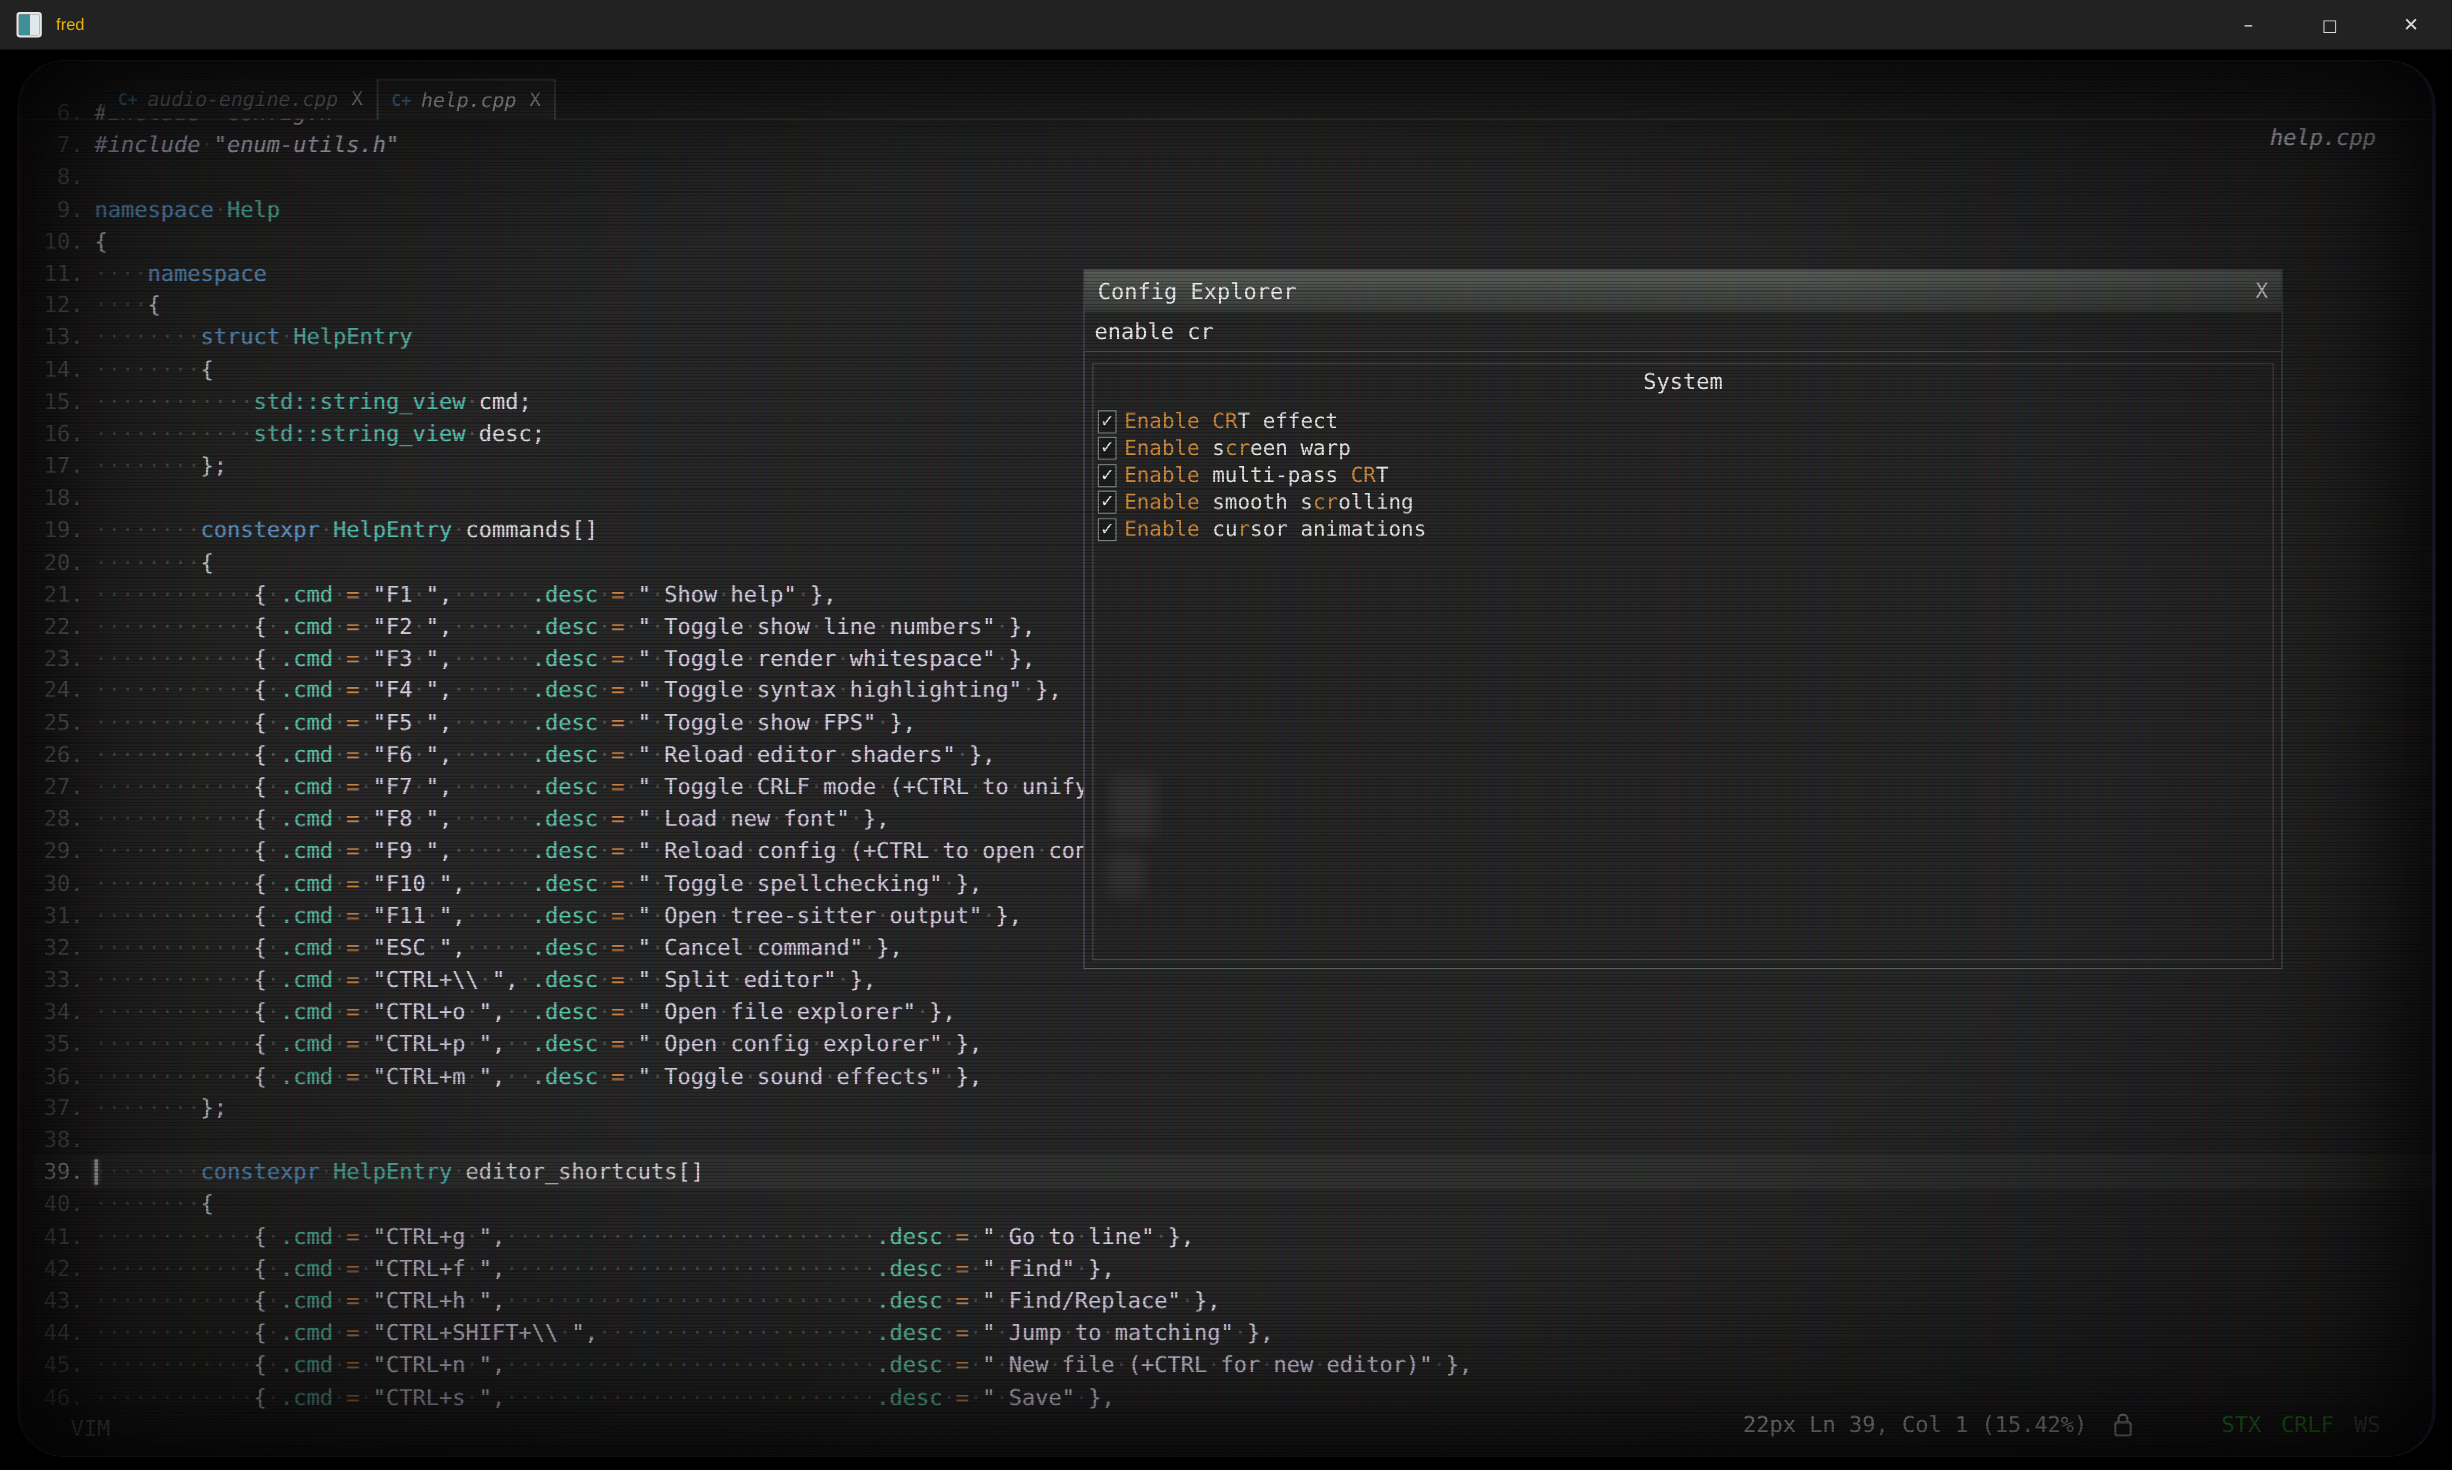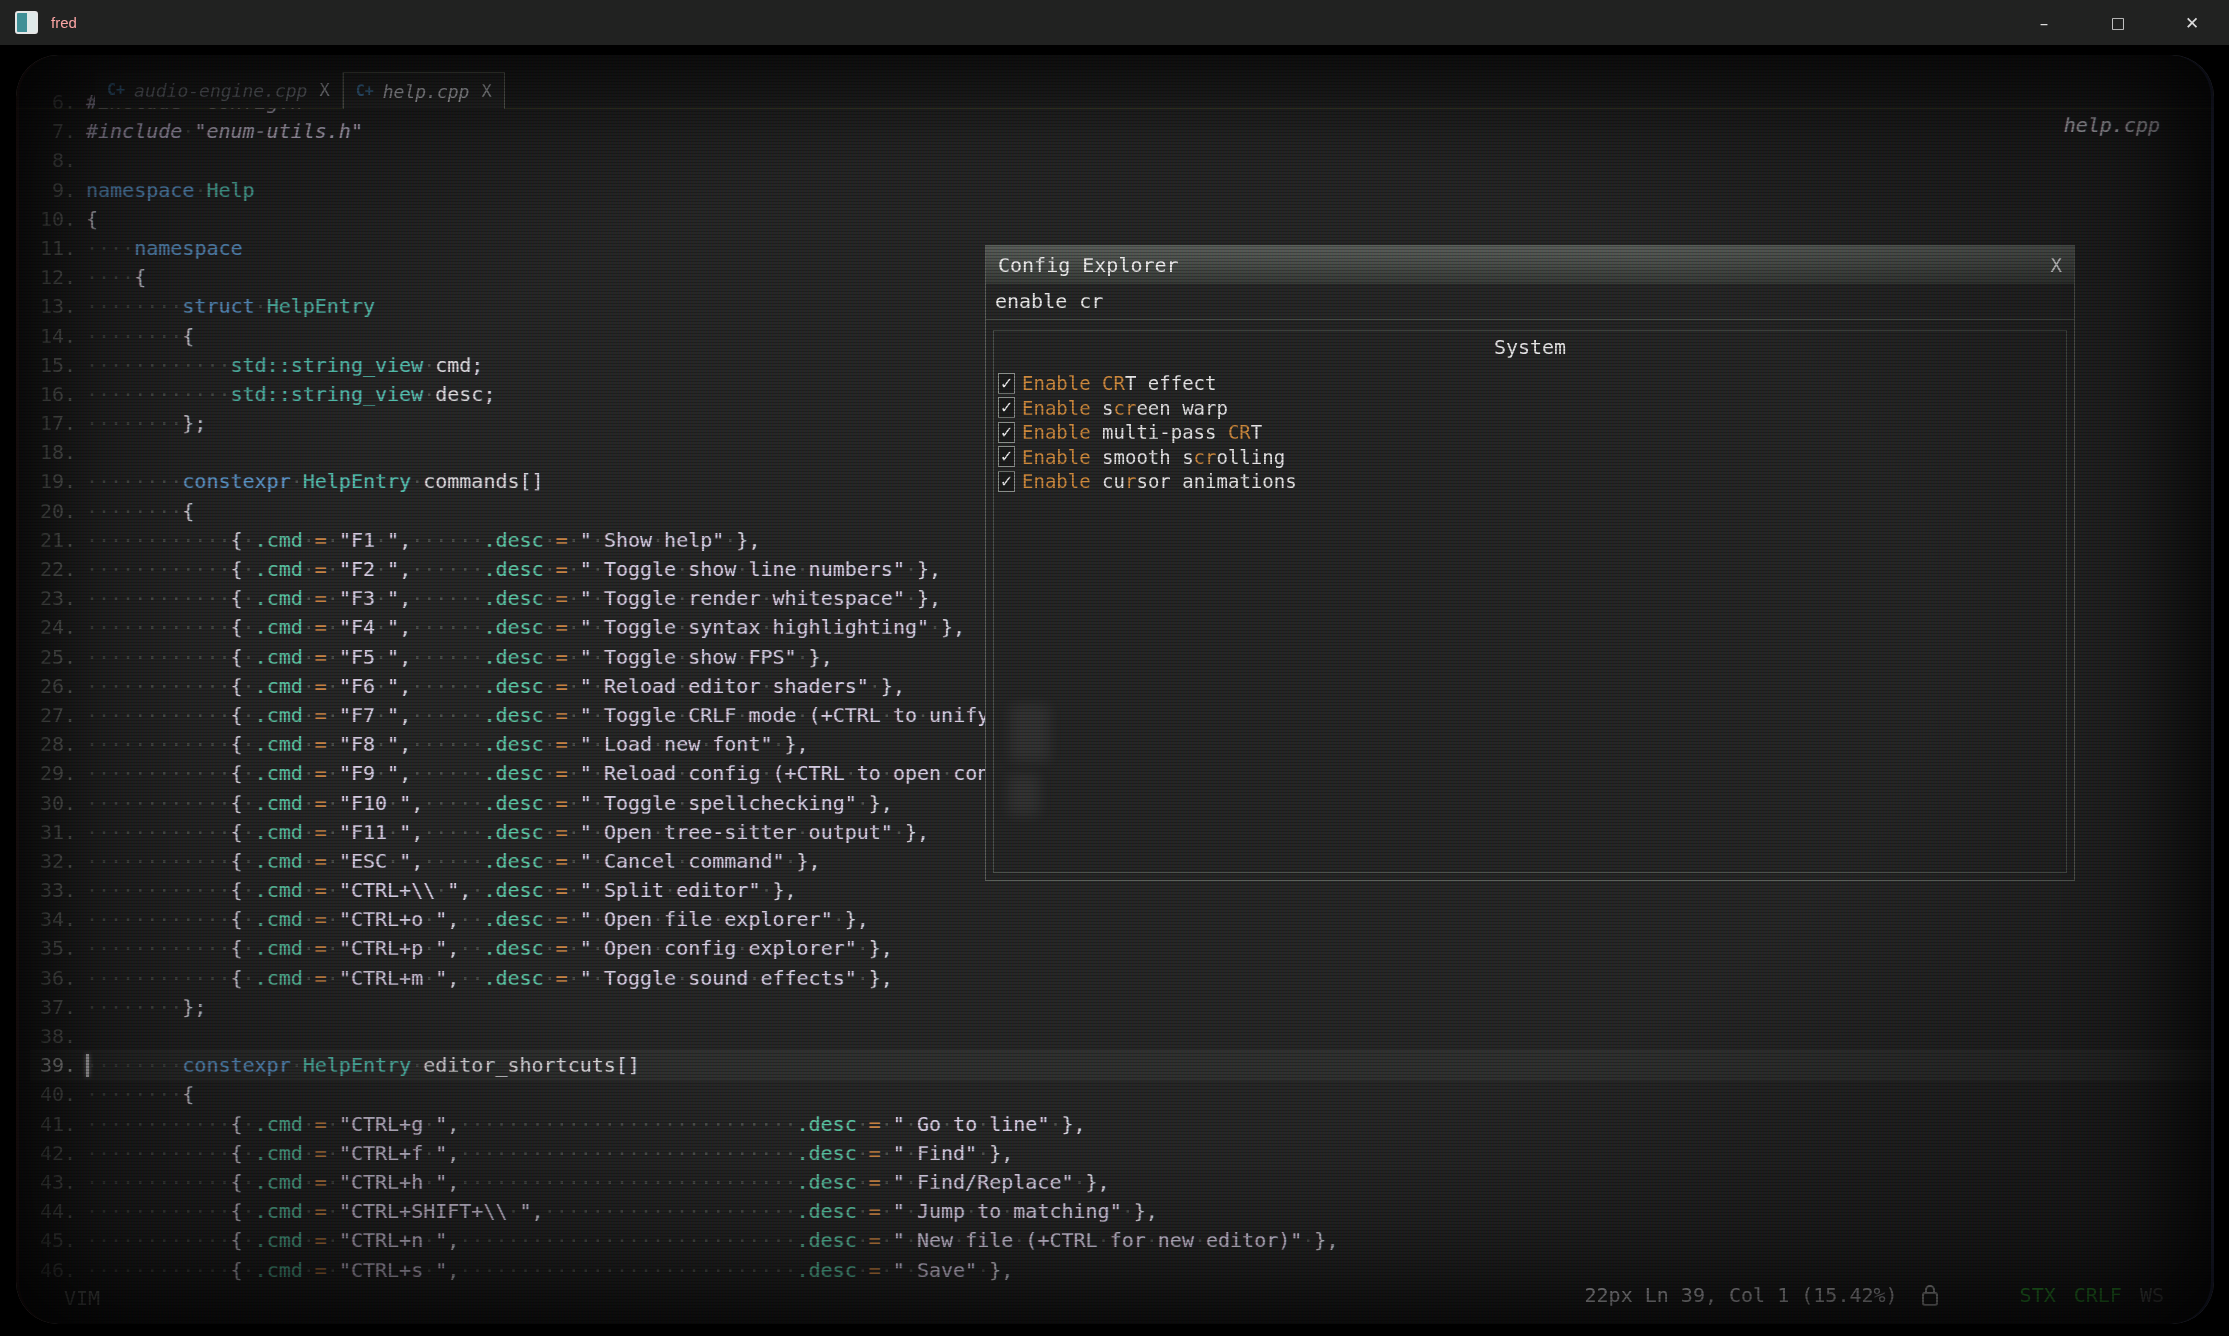"fred" .app-title { color: #fca5a5 -> #eab308 }
